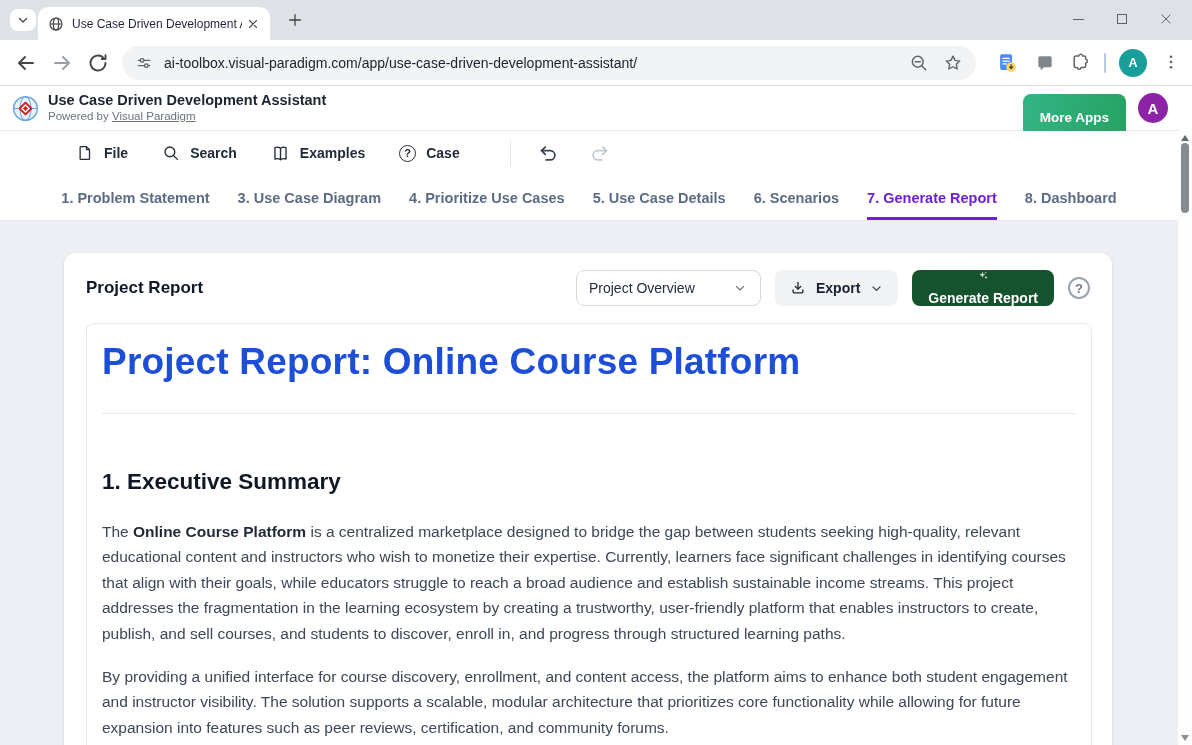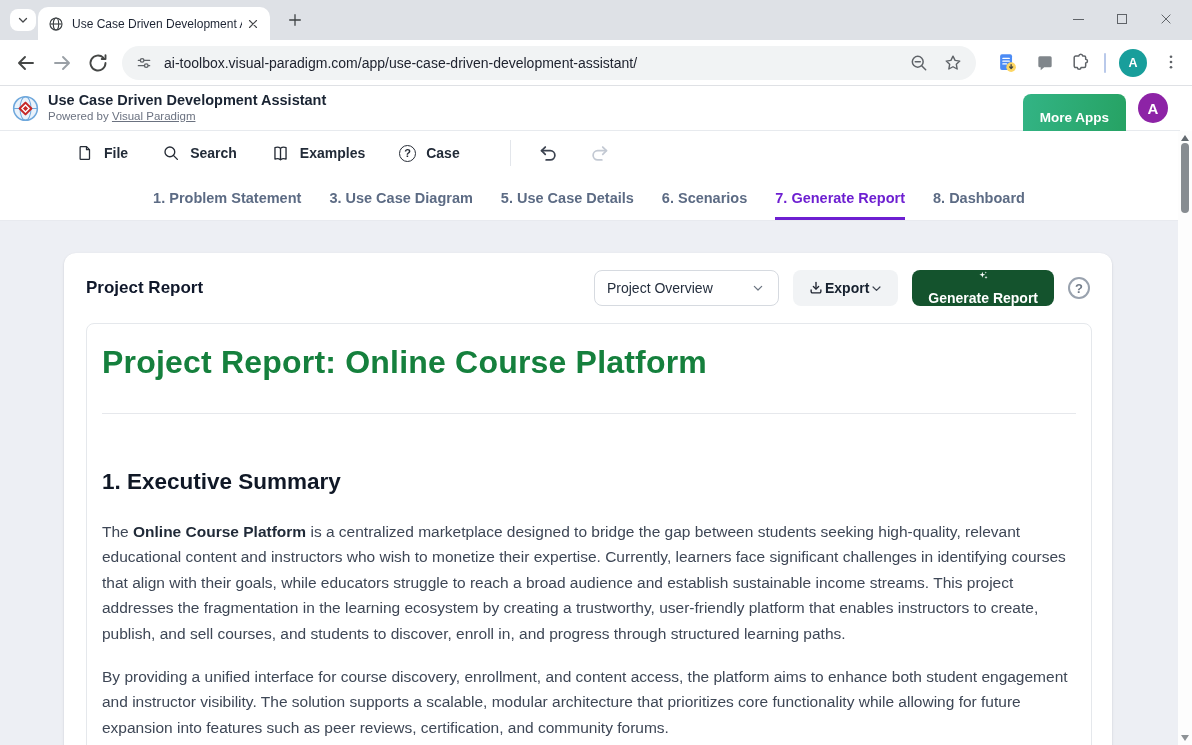"4. Prioritize Use Cases" span.step { html: none -> <span>4. Prioritize Use Cases</span> }
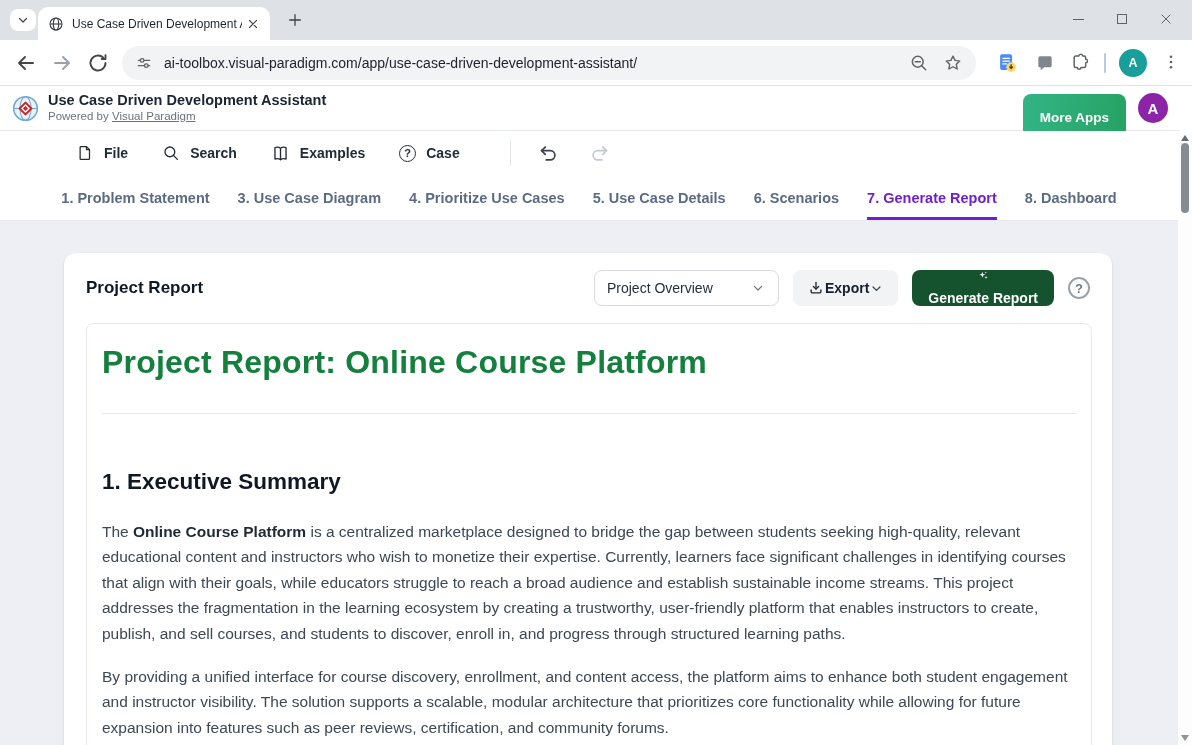"Export" .export-btn { gap: none -> 9px }
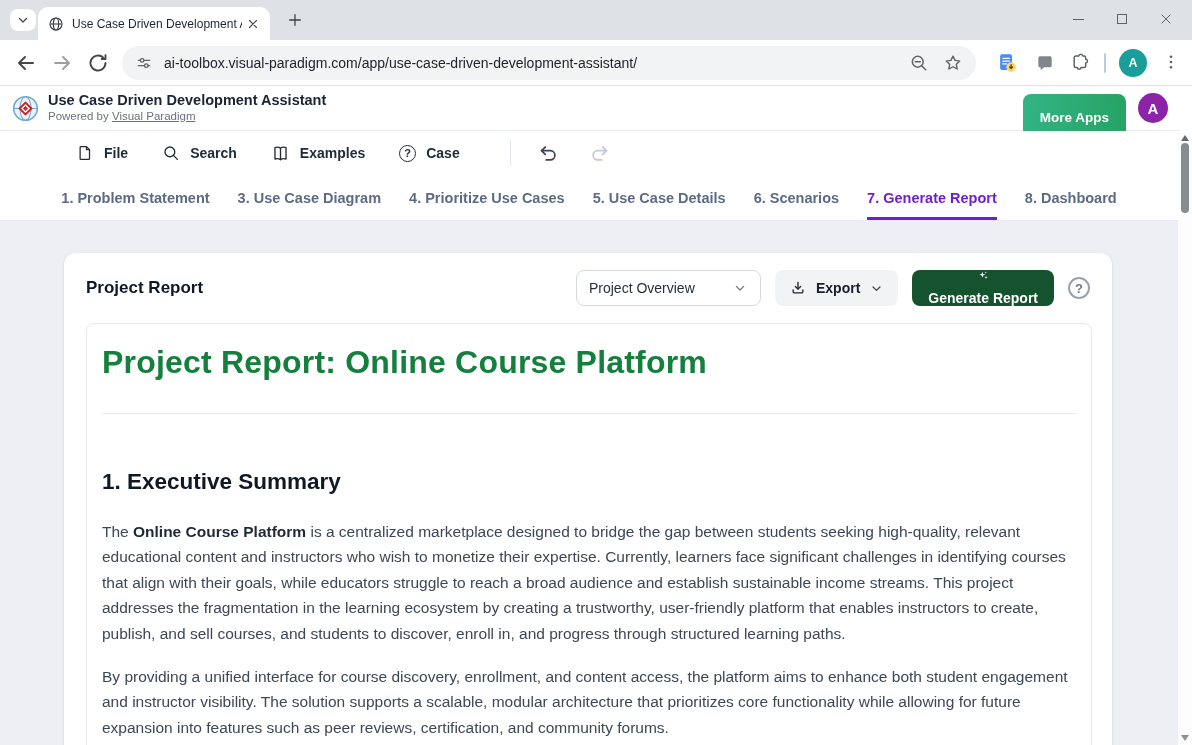"Project Report: Online Course Platform" .doc h1 { color: #15803d -> #1d4ed8; font-size: 32px -> 37px }
